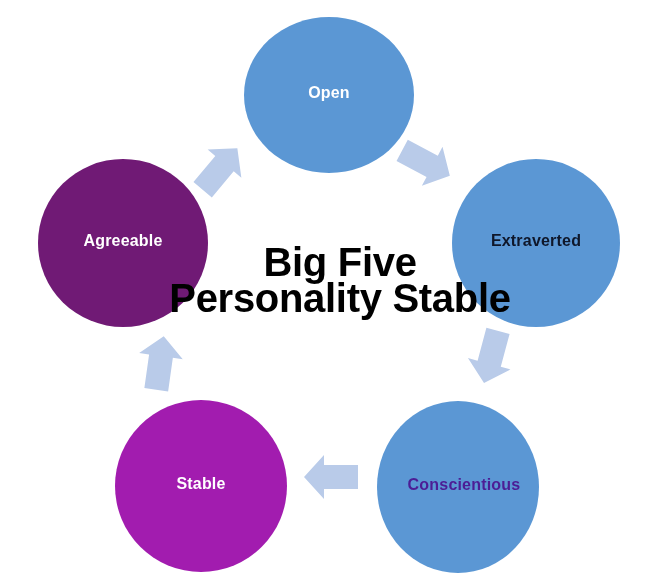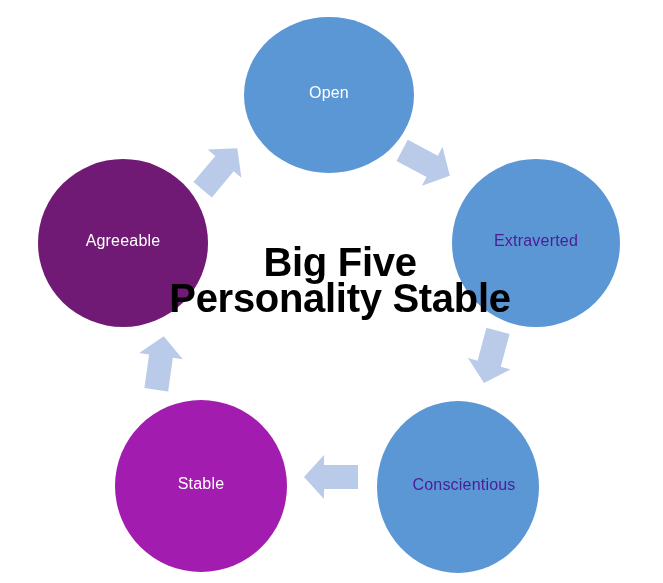"Open" .node-label { font-weight: normal -> bold }
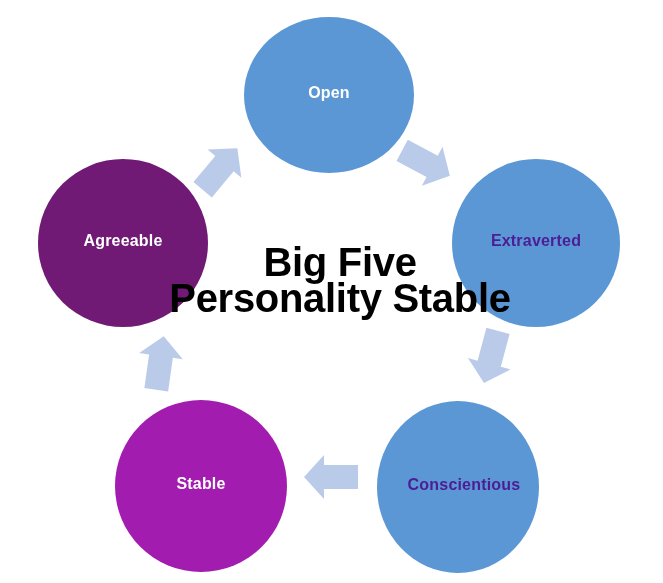"Extraverted" span.node-label { color: #4c1d95 -> #0f172a }
